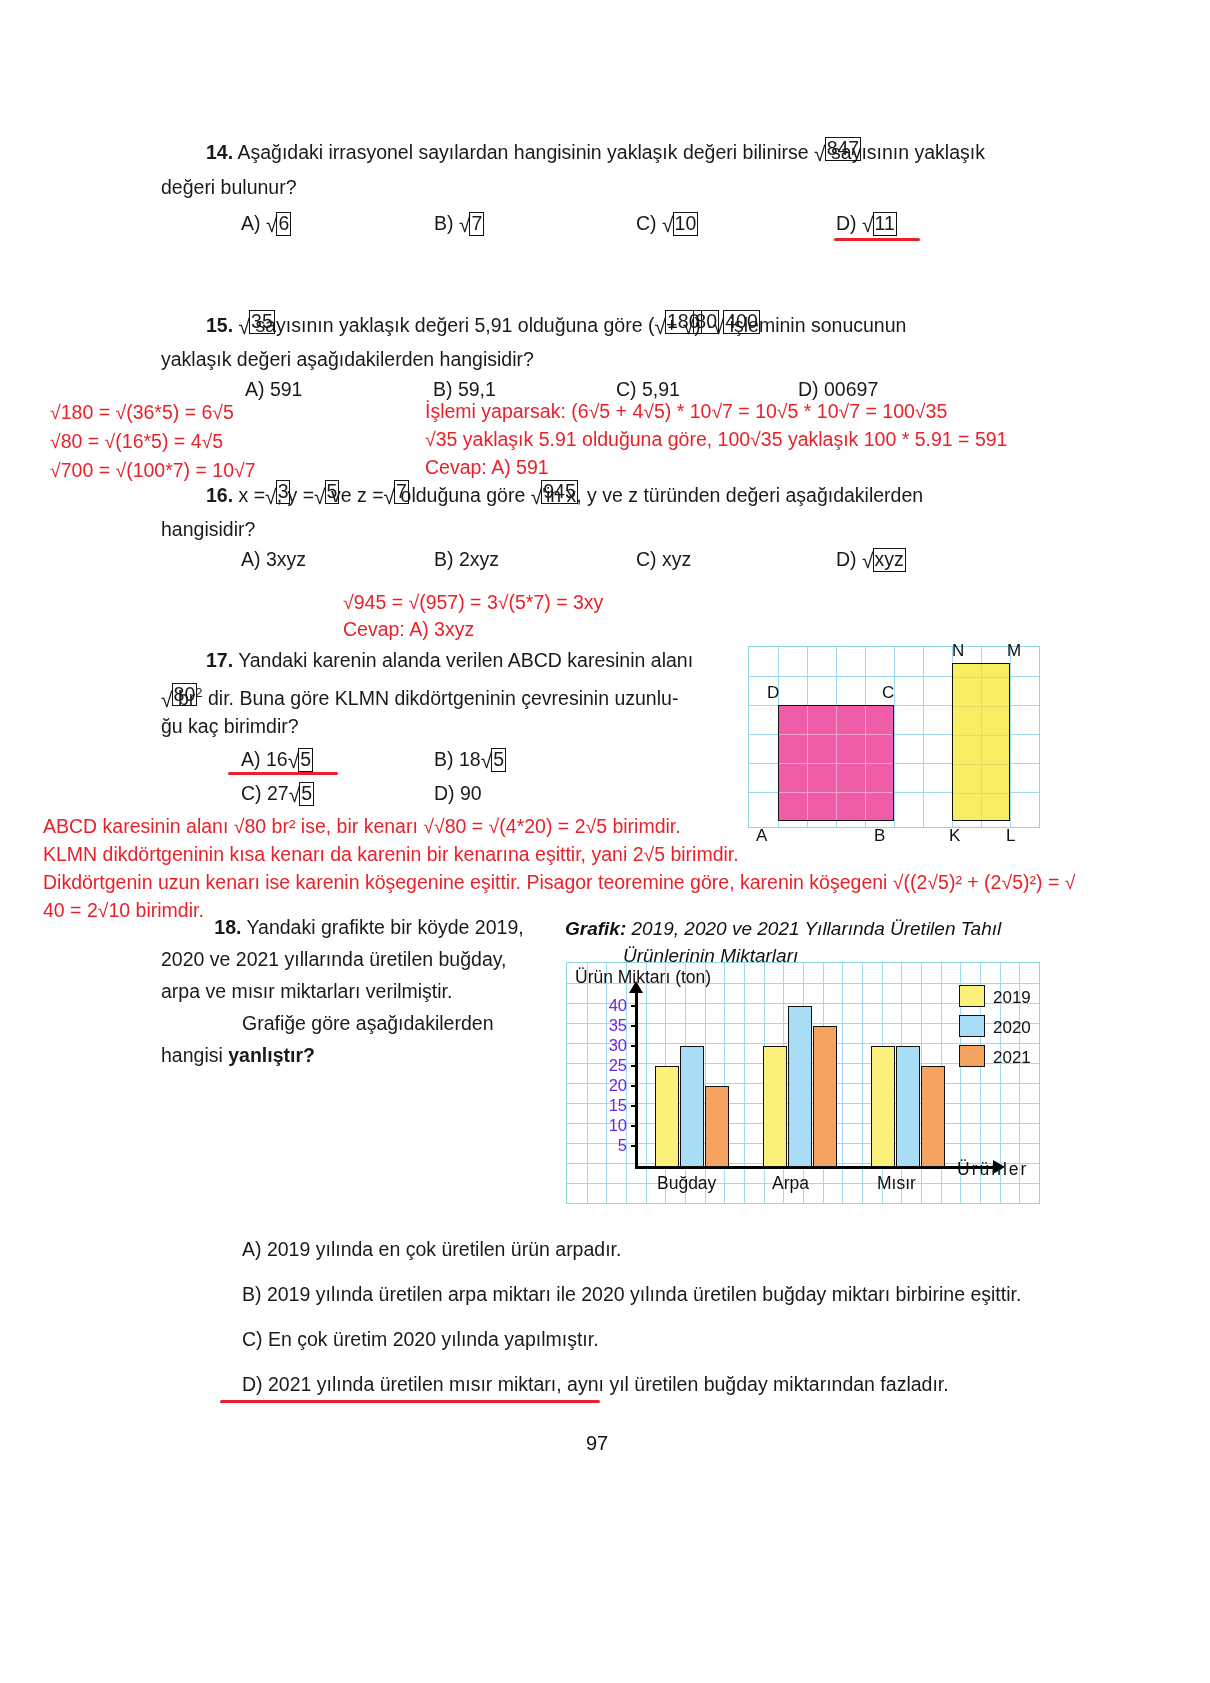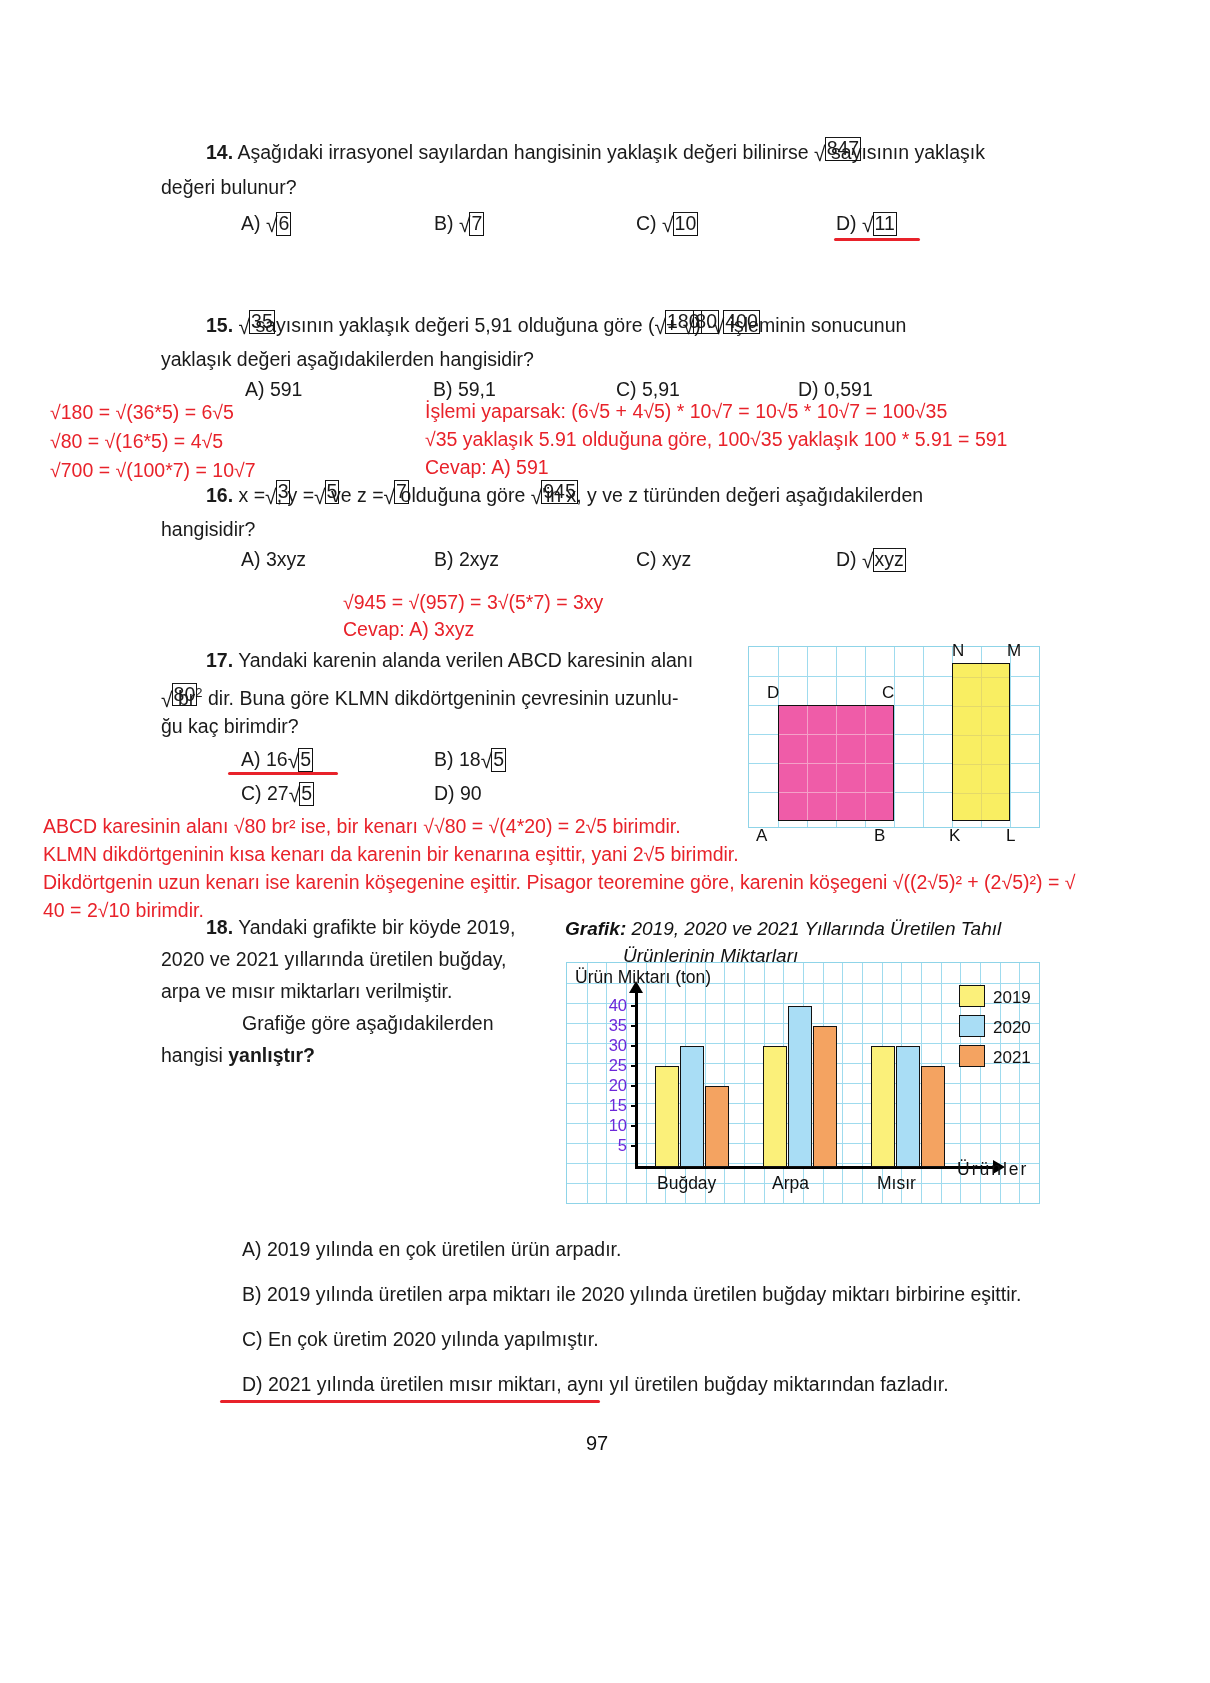"0,591" span { text: 0,591 -> 00697 }
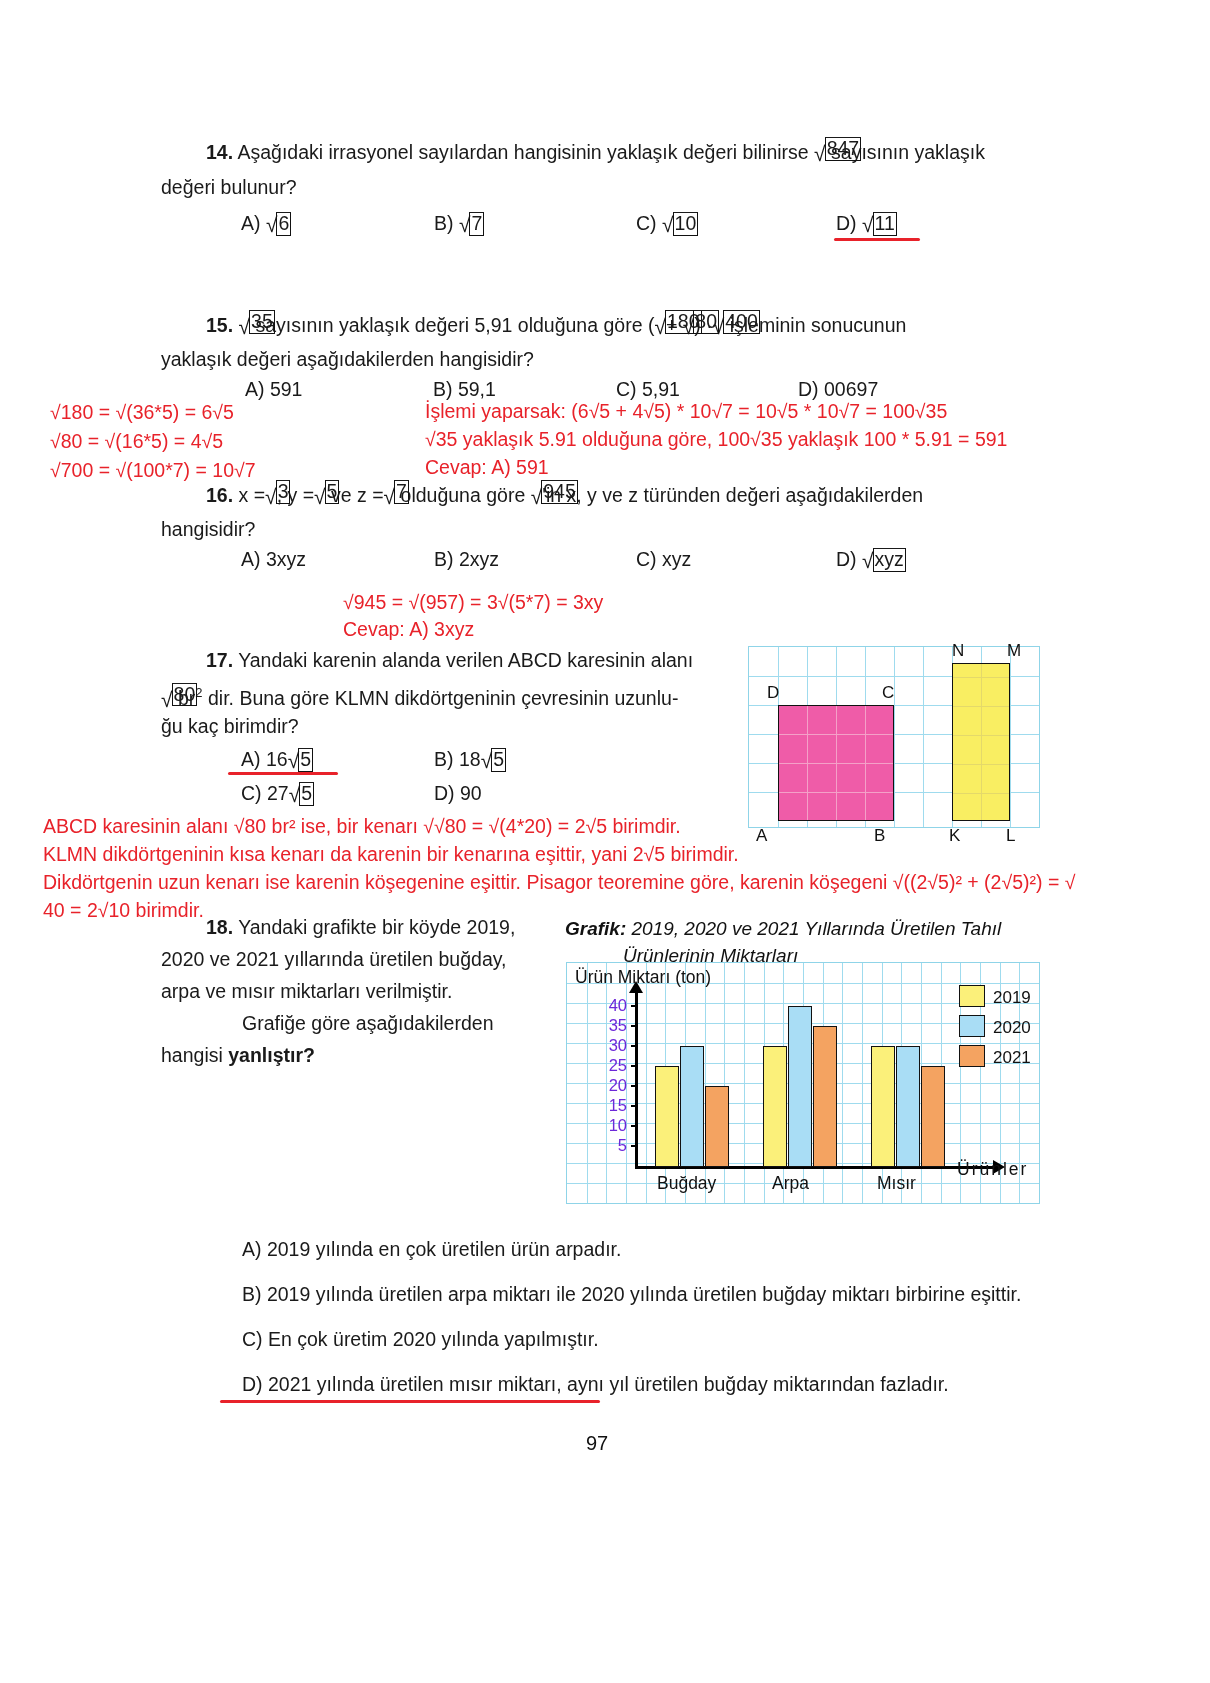"18. Yandaki grafikte bir köyde" div.abs { left: 168px -> 151px; text-align: none -> center }
